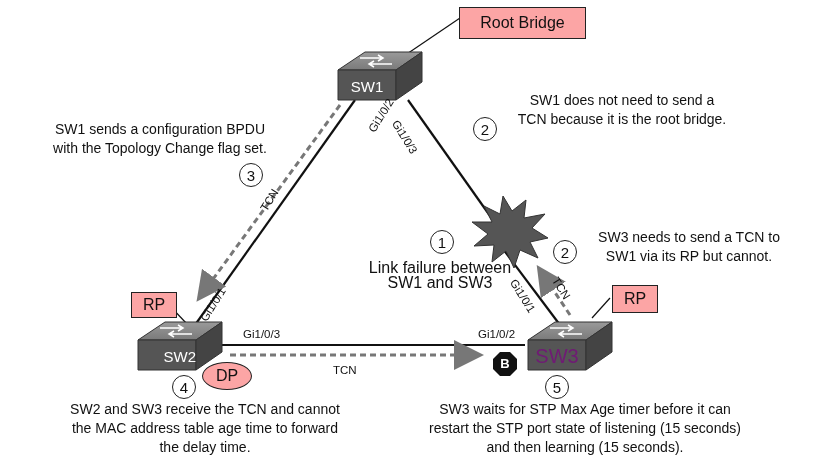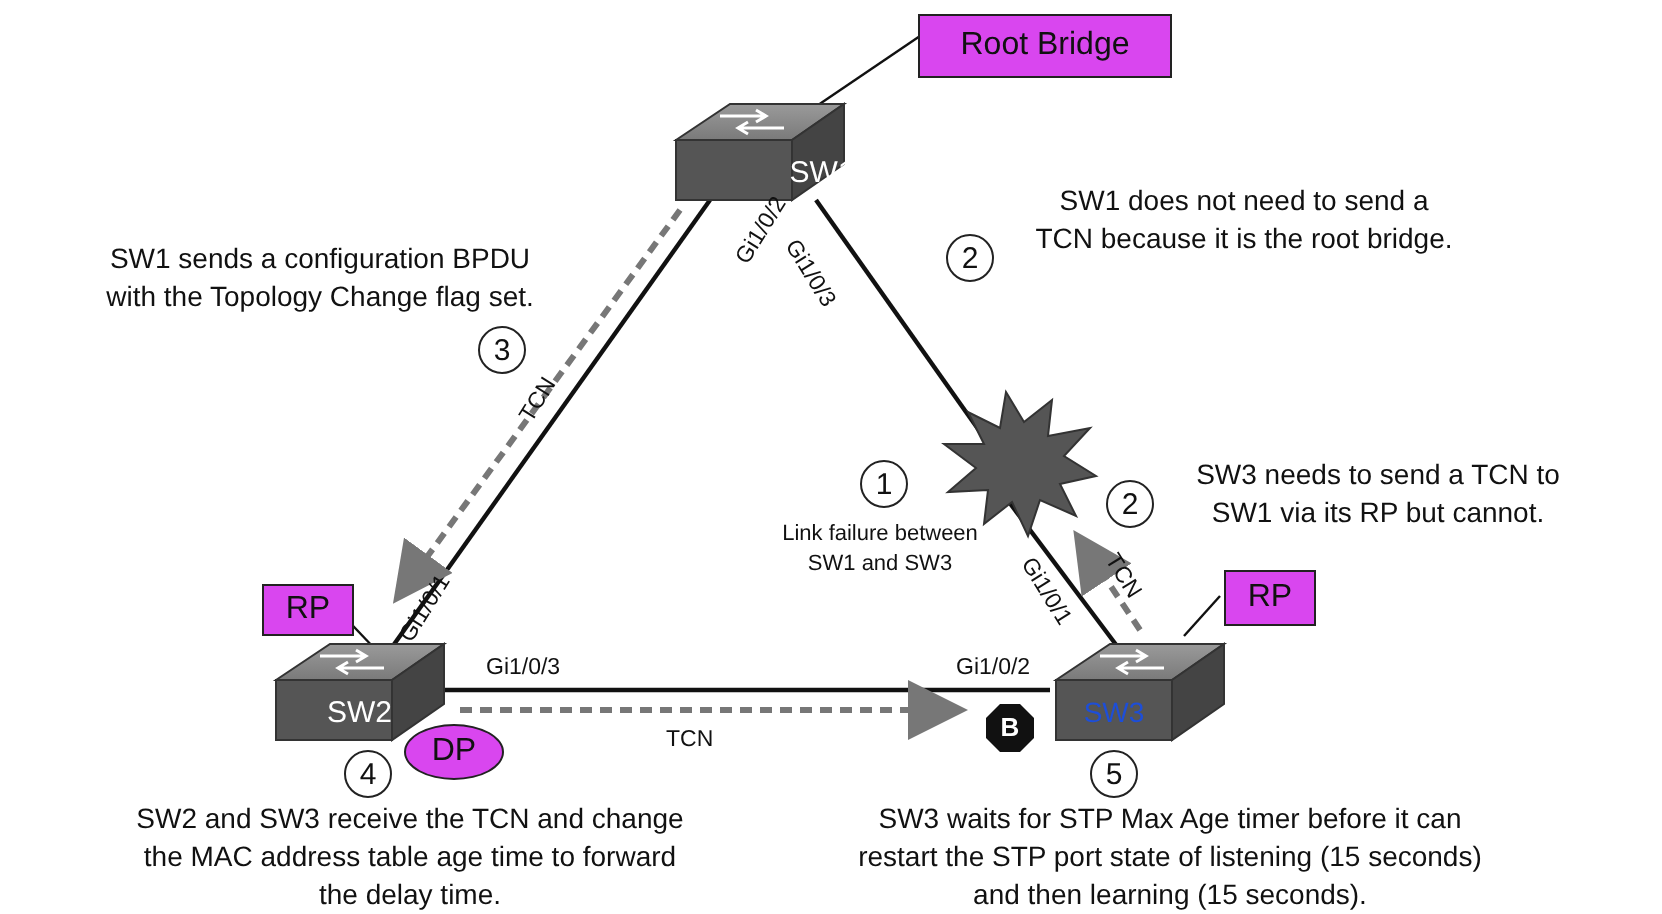"Root Bridge" .box { background: #d946ef -> #fca5a5 }
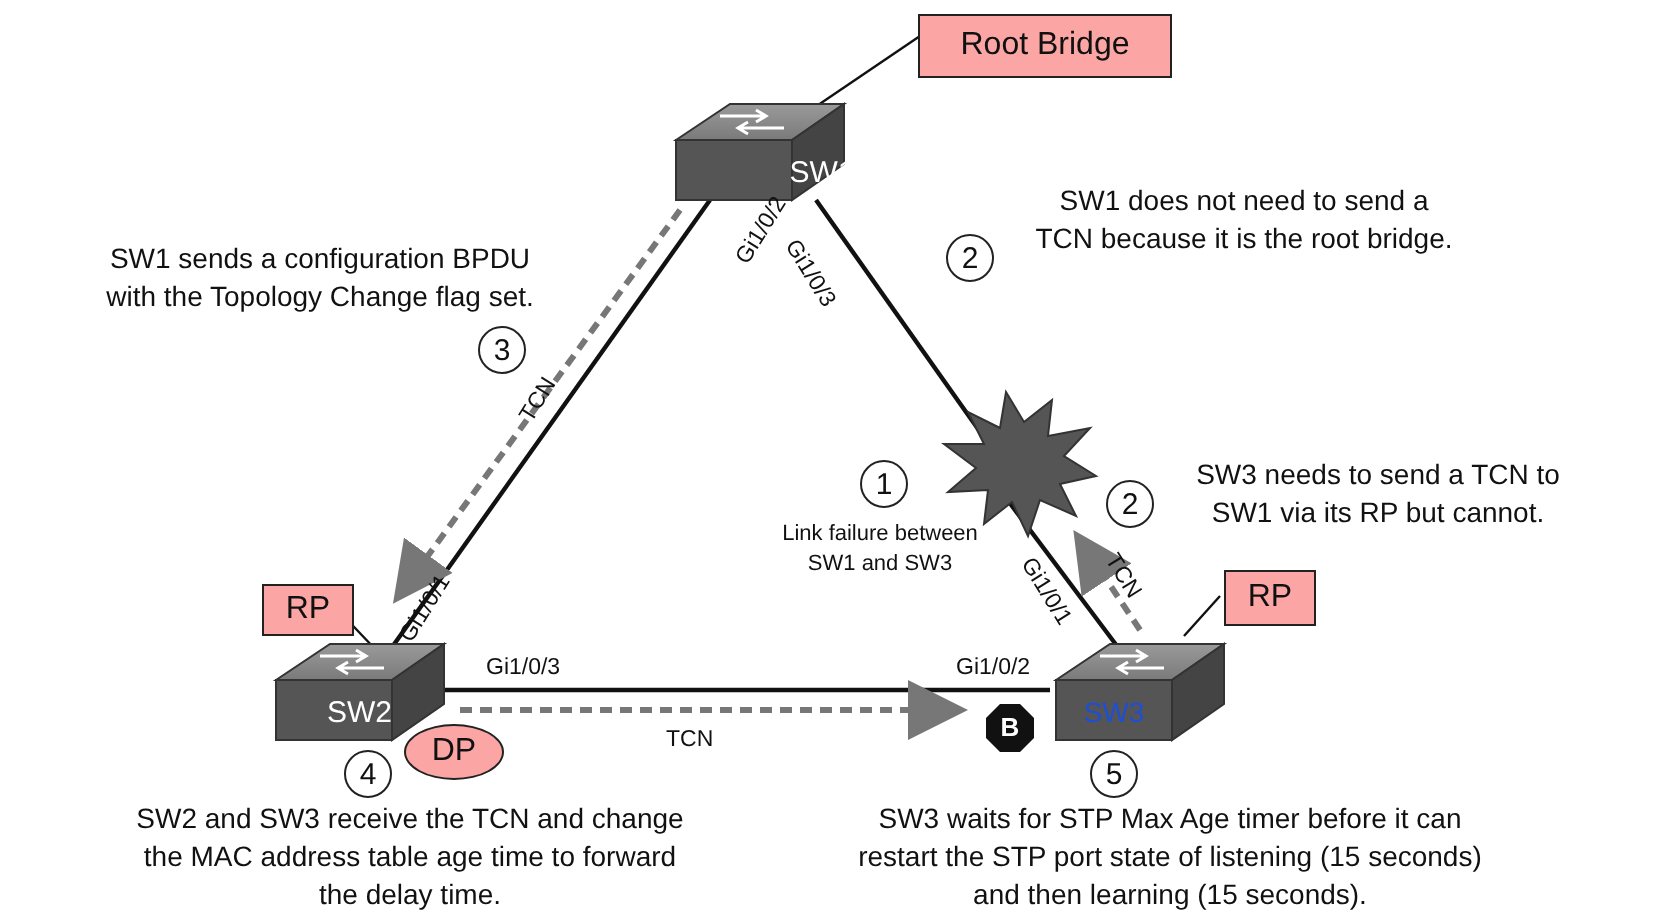"SW1" div.t { padding-left: 44px -> none }
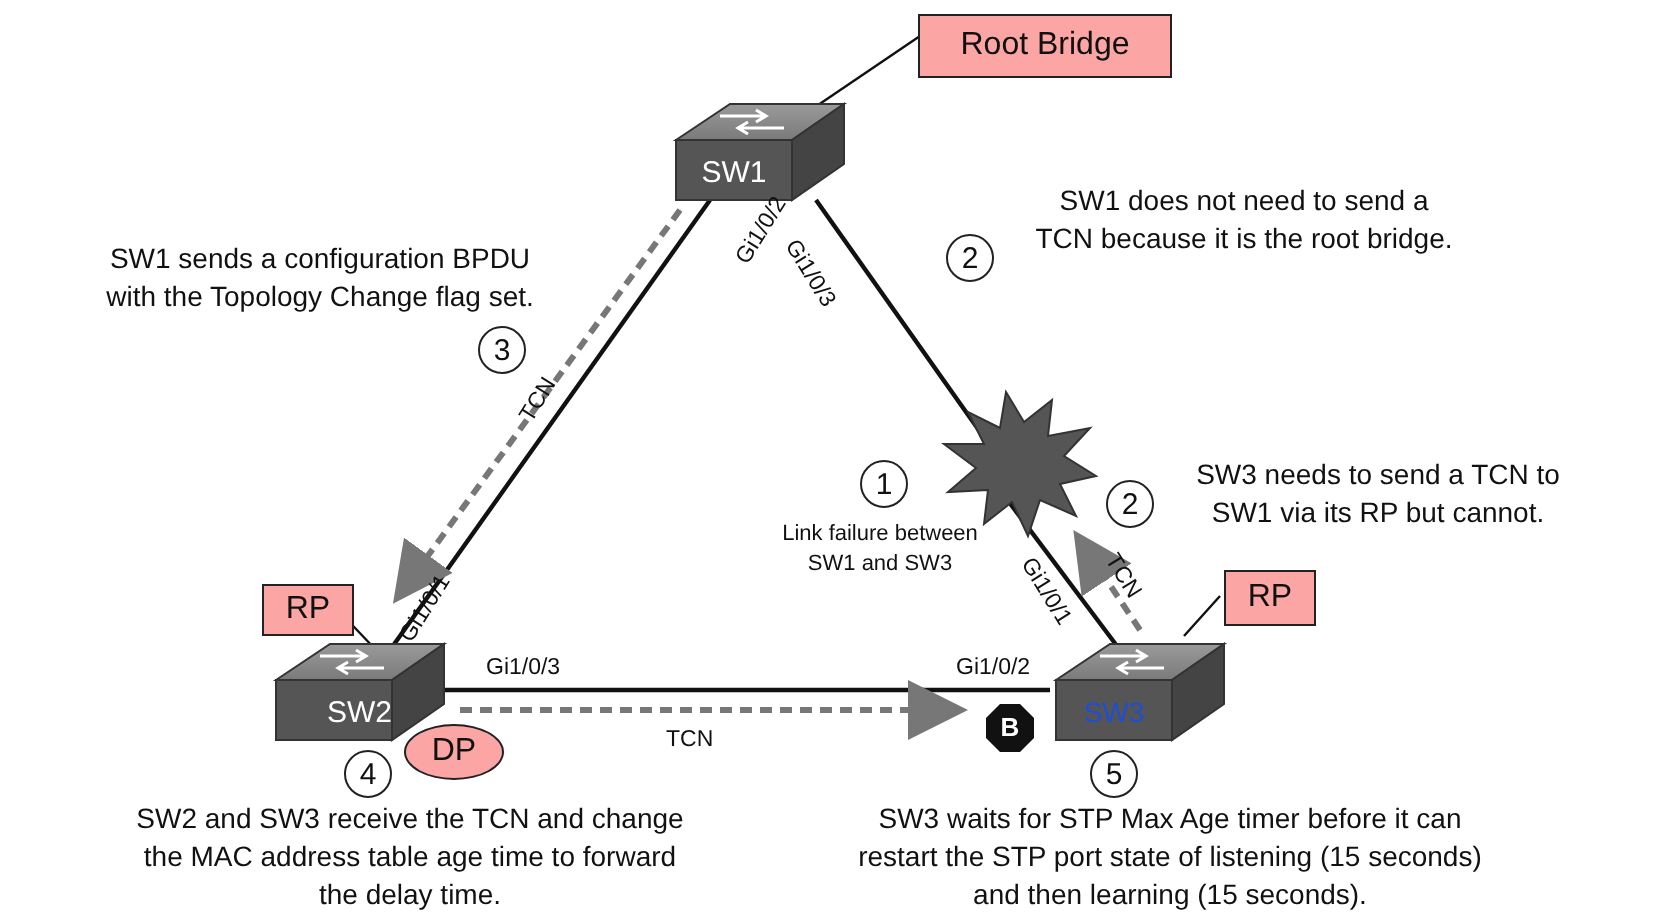"Link failure between" div.t { font-size: 11px -> 16px }
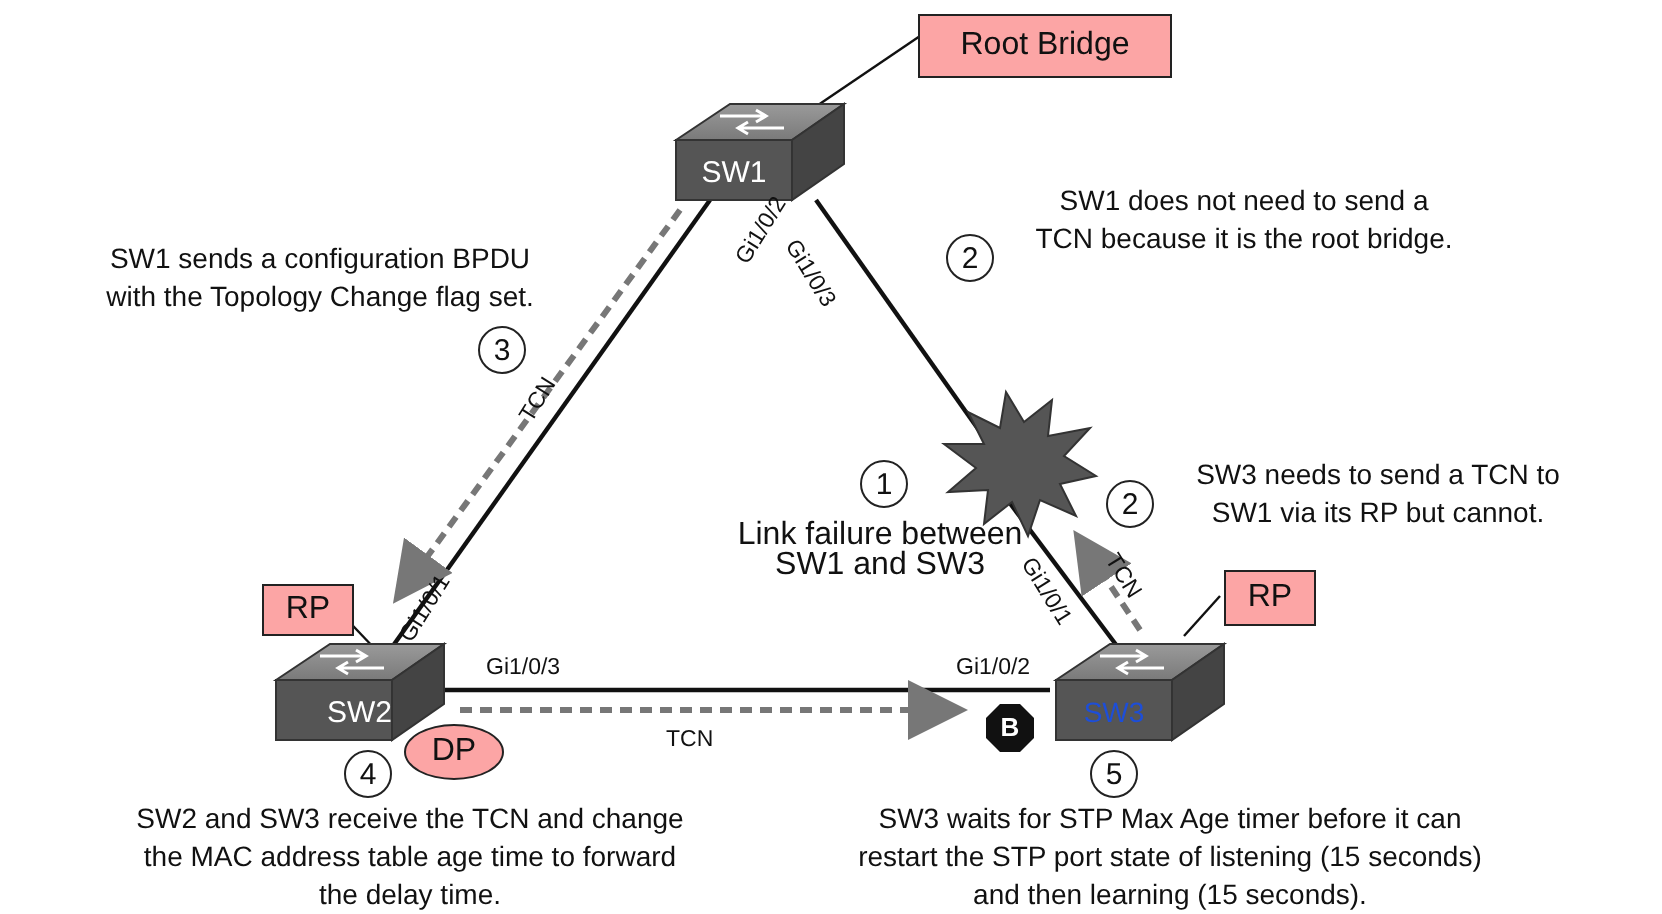"SW3" div.t { color: #1d4ed8 -> #701a75; font-size: 14px -> 20px }
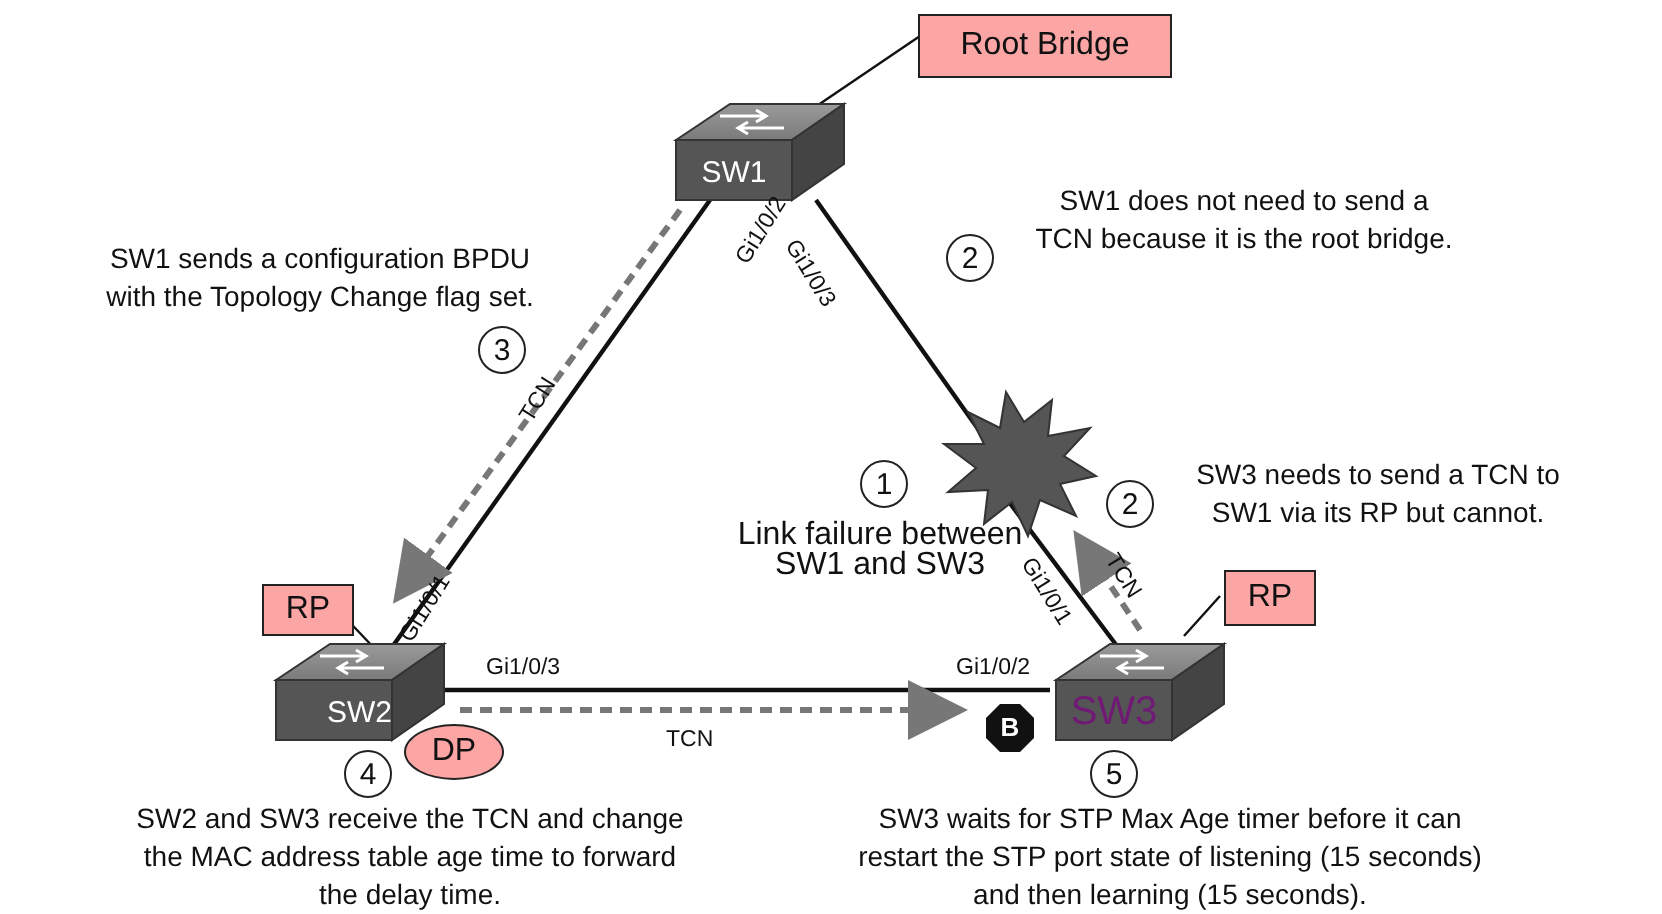"SW2 and SW3 receive the" div { text: change -> cannot }
